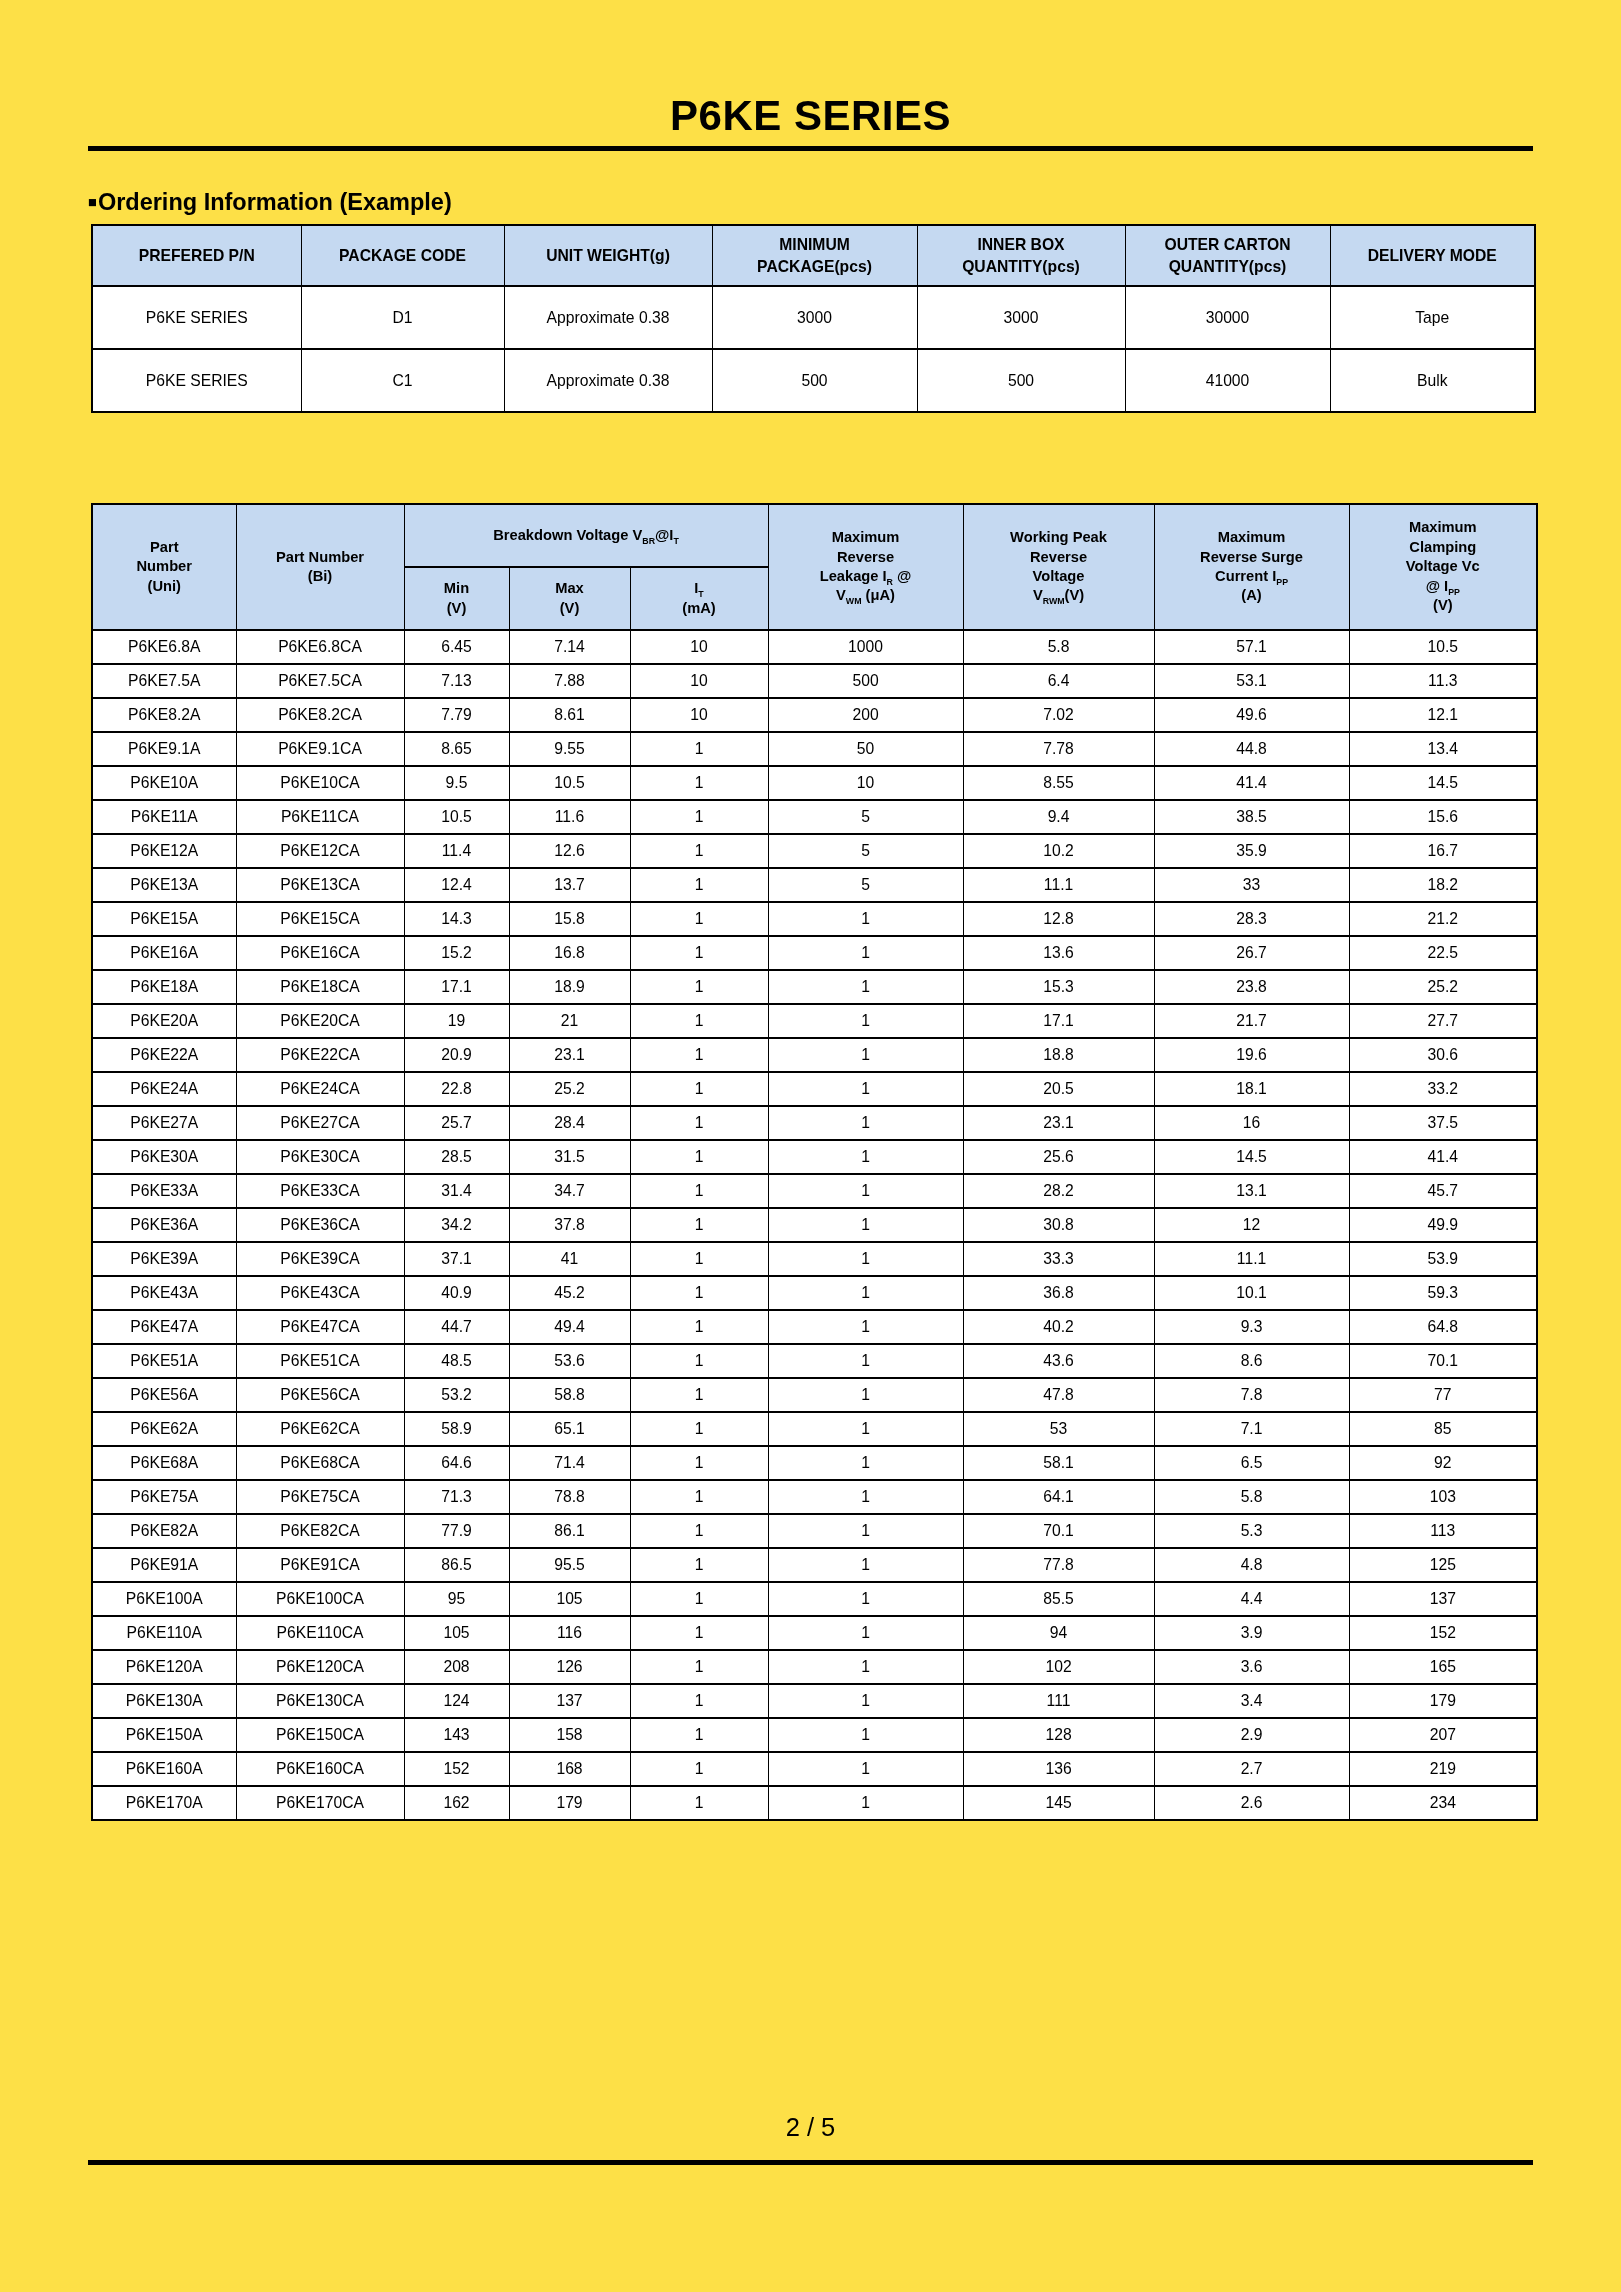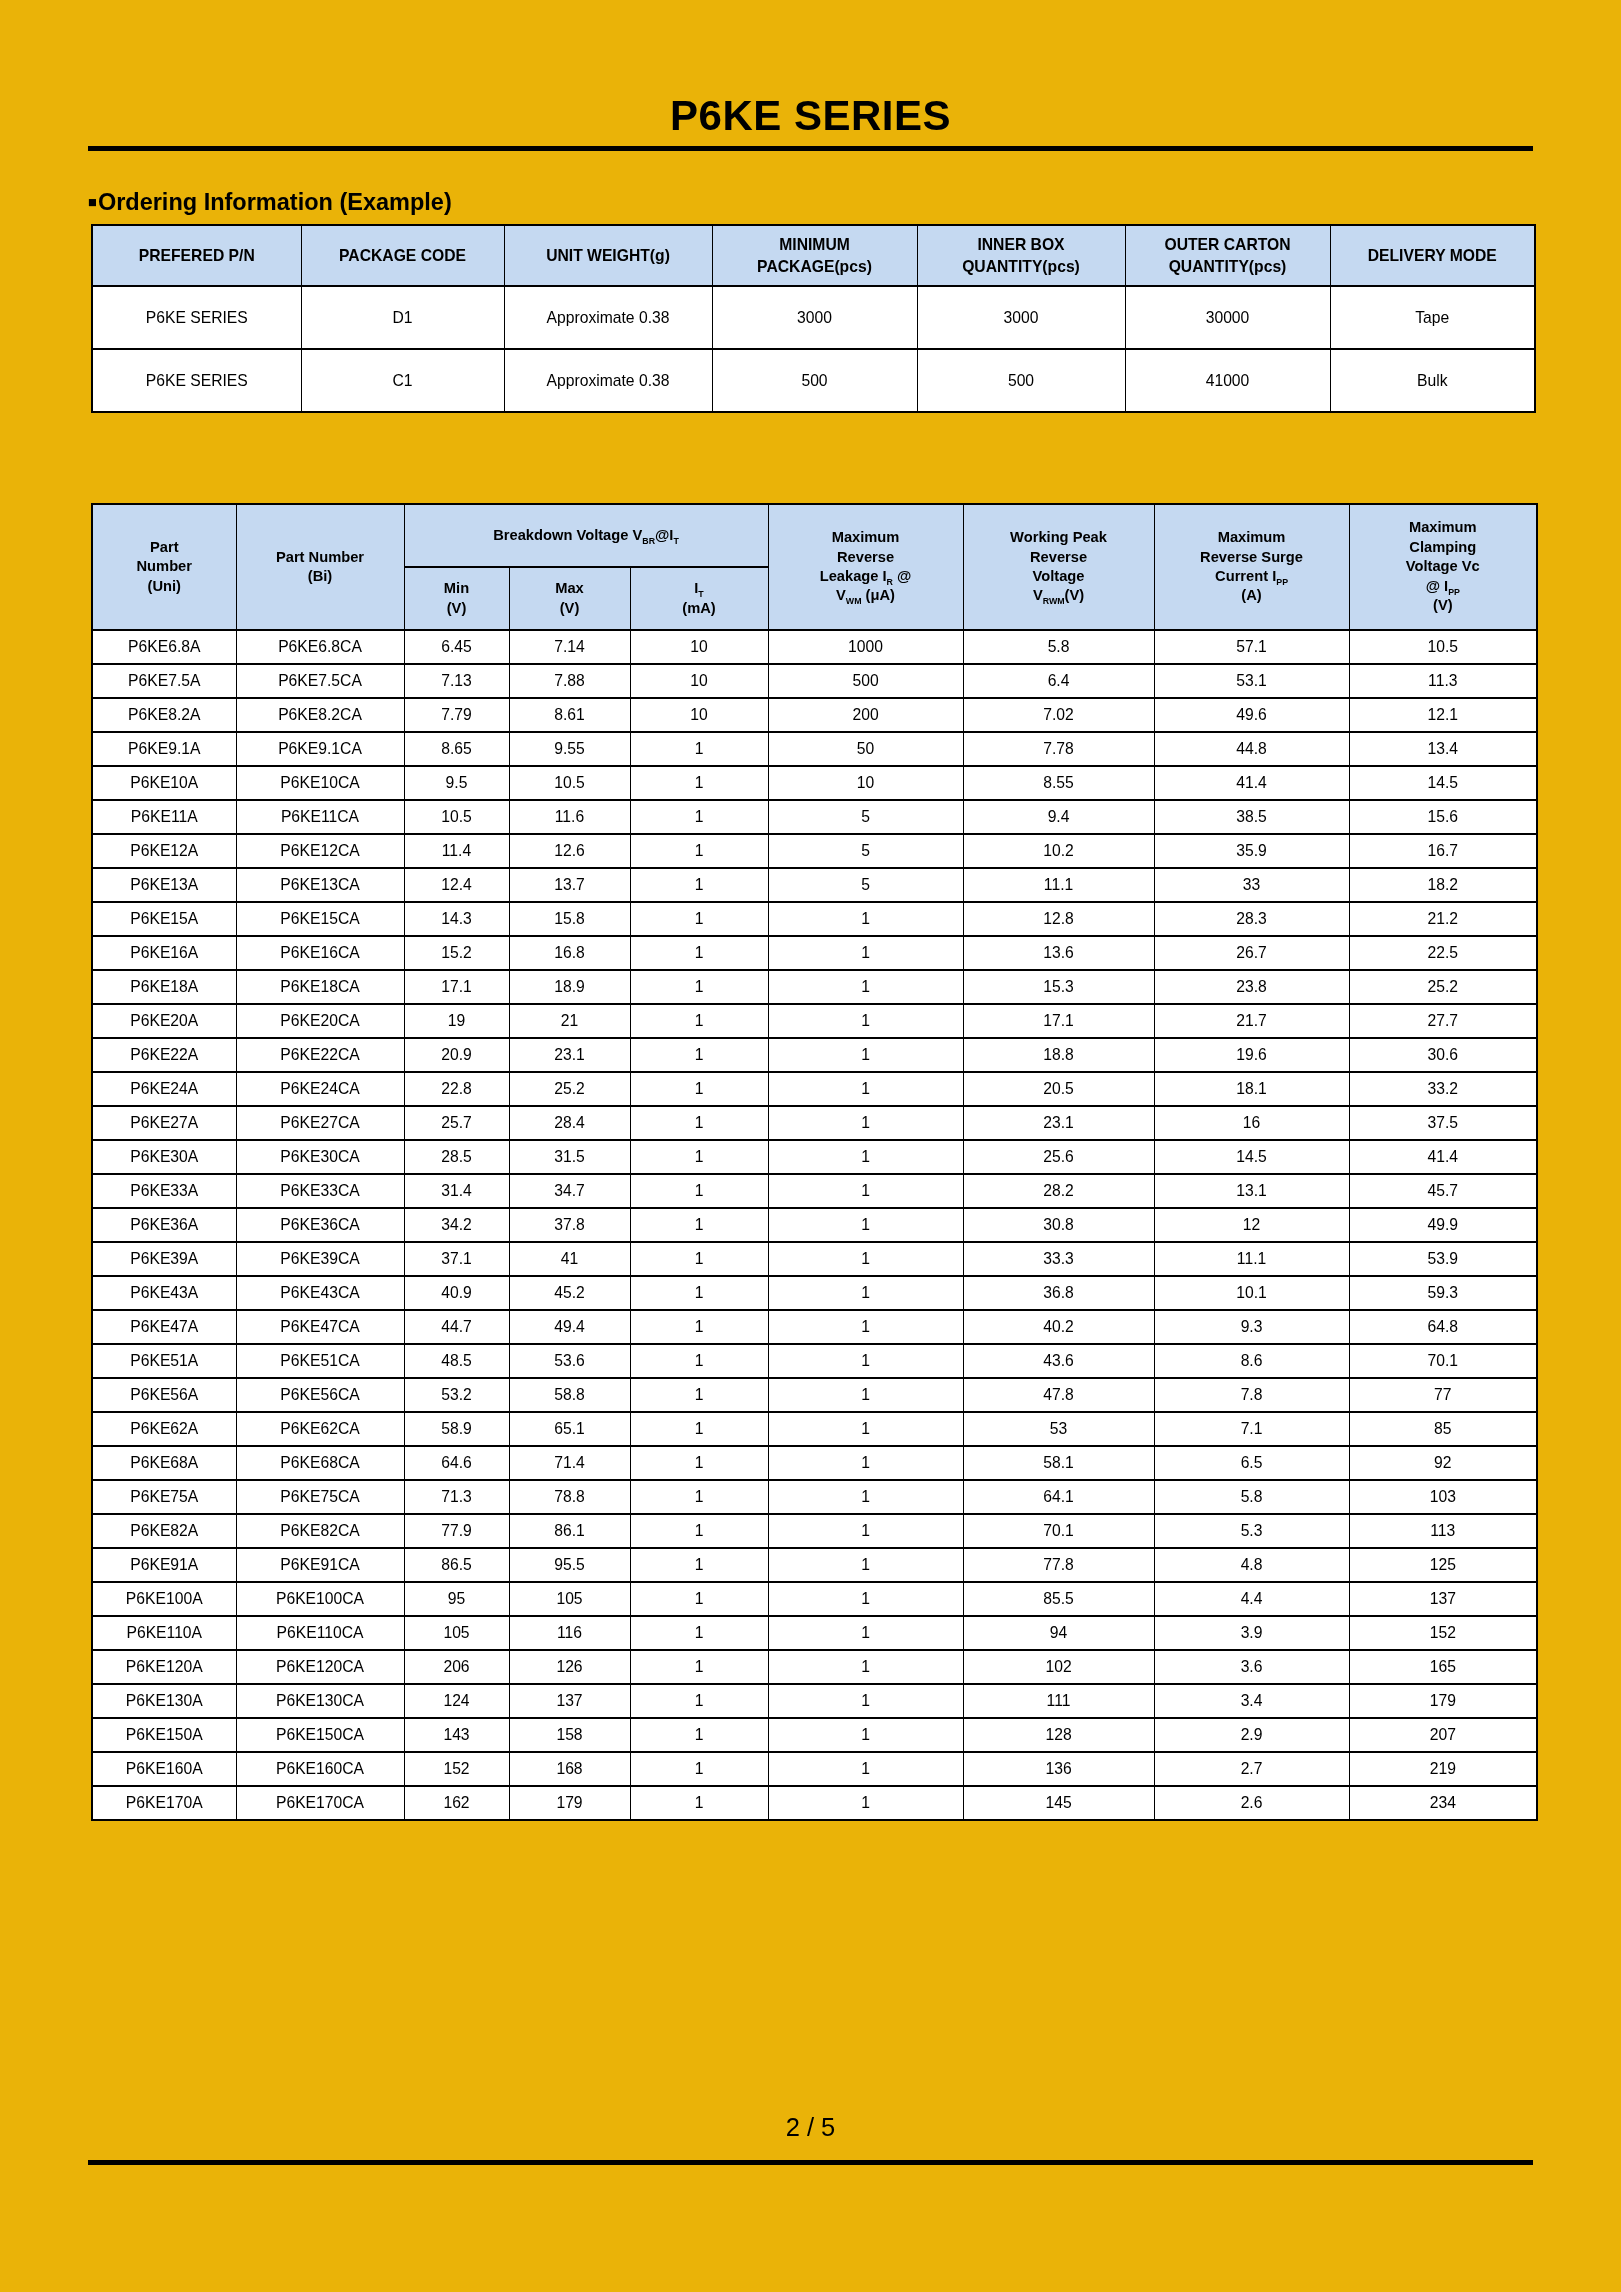"P6KE SERIES" .page { background: #eab308 -> #fde047 }
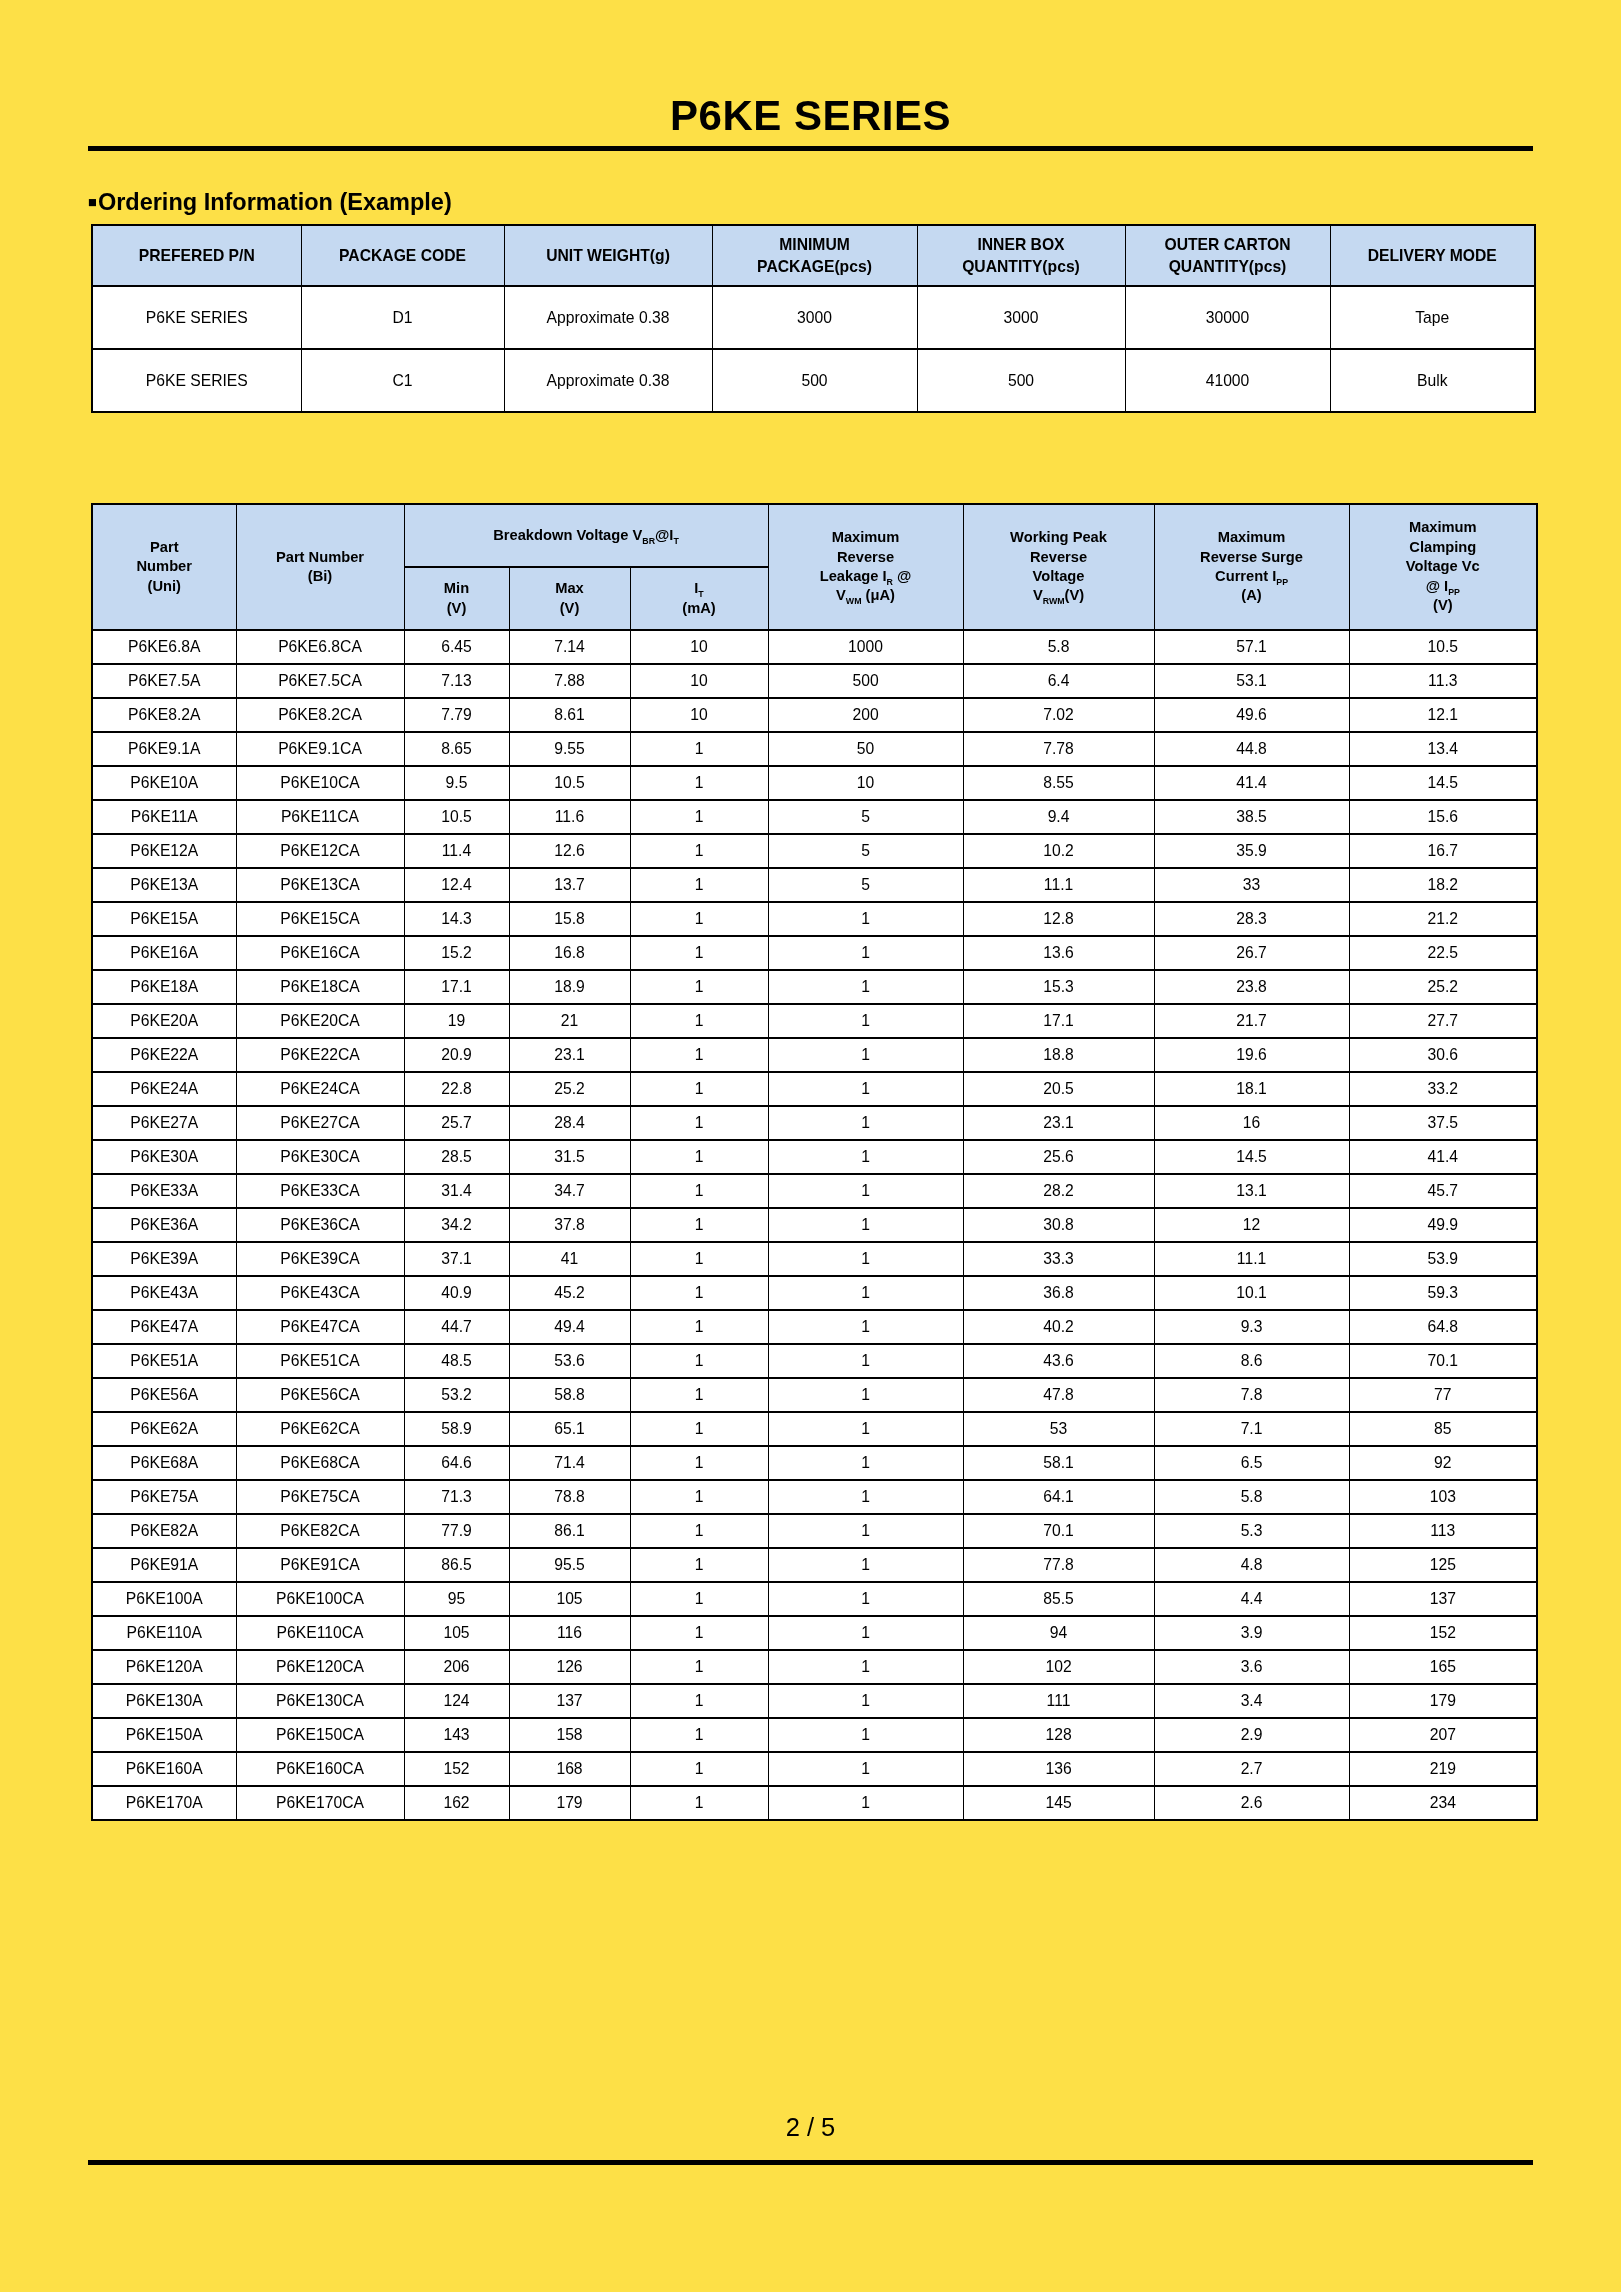"206" td { text: 206 -> 208 }
